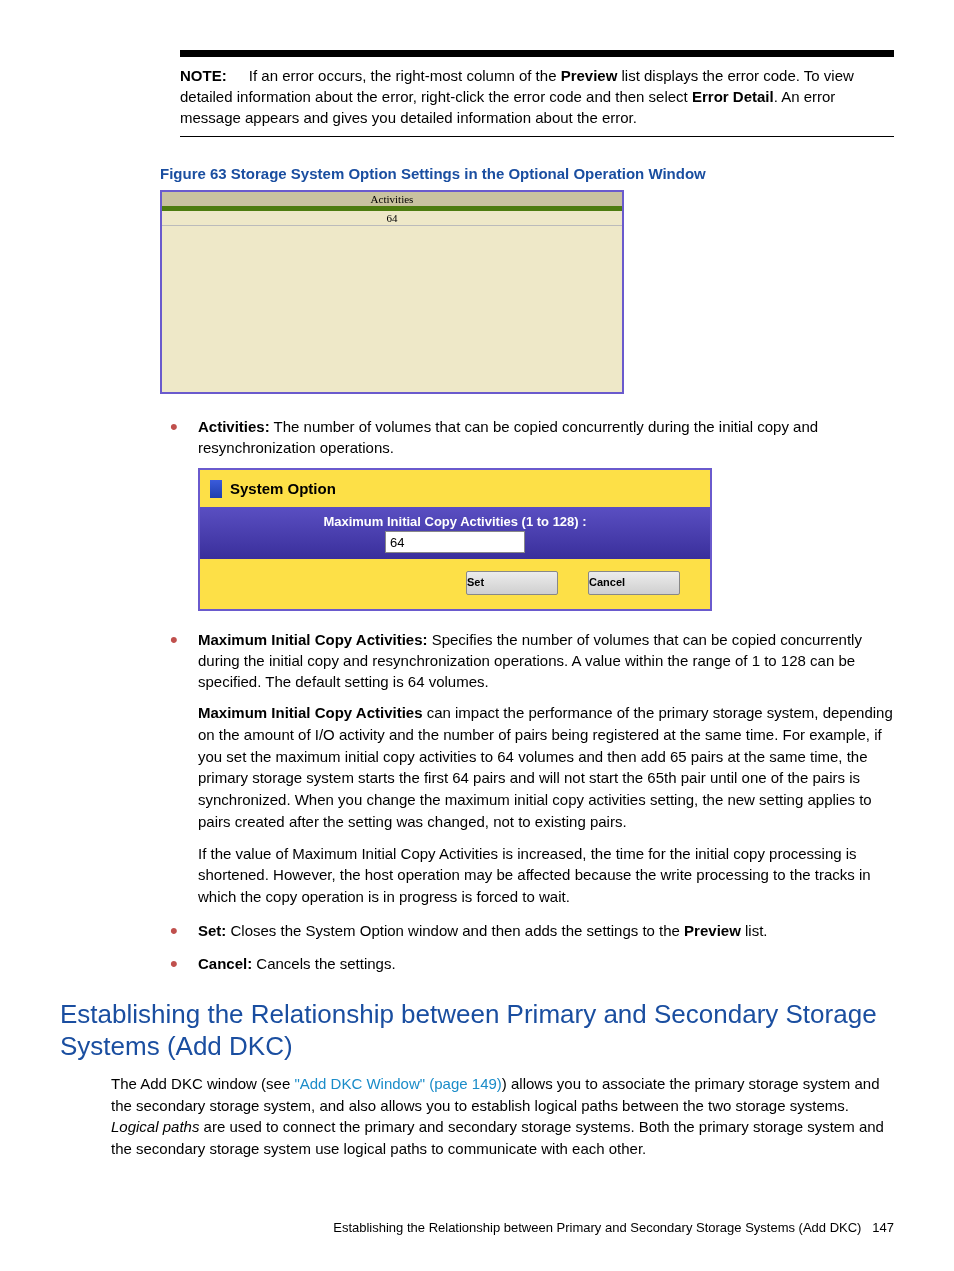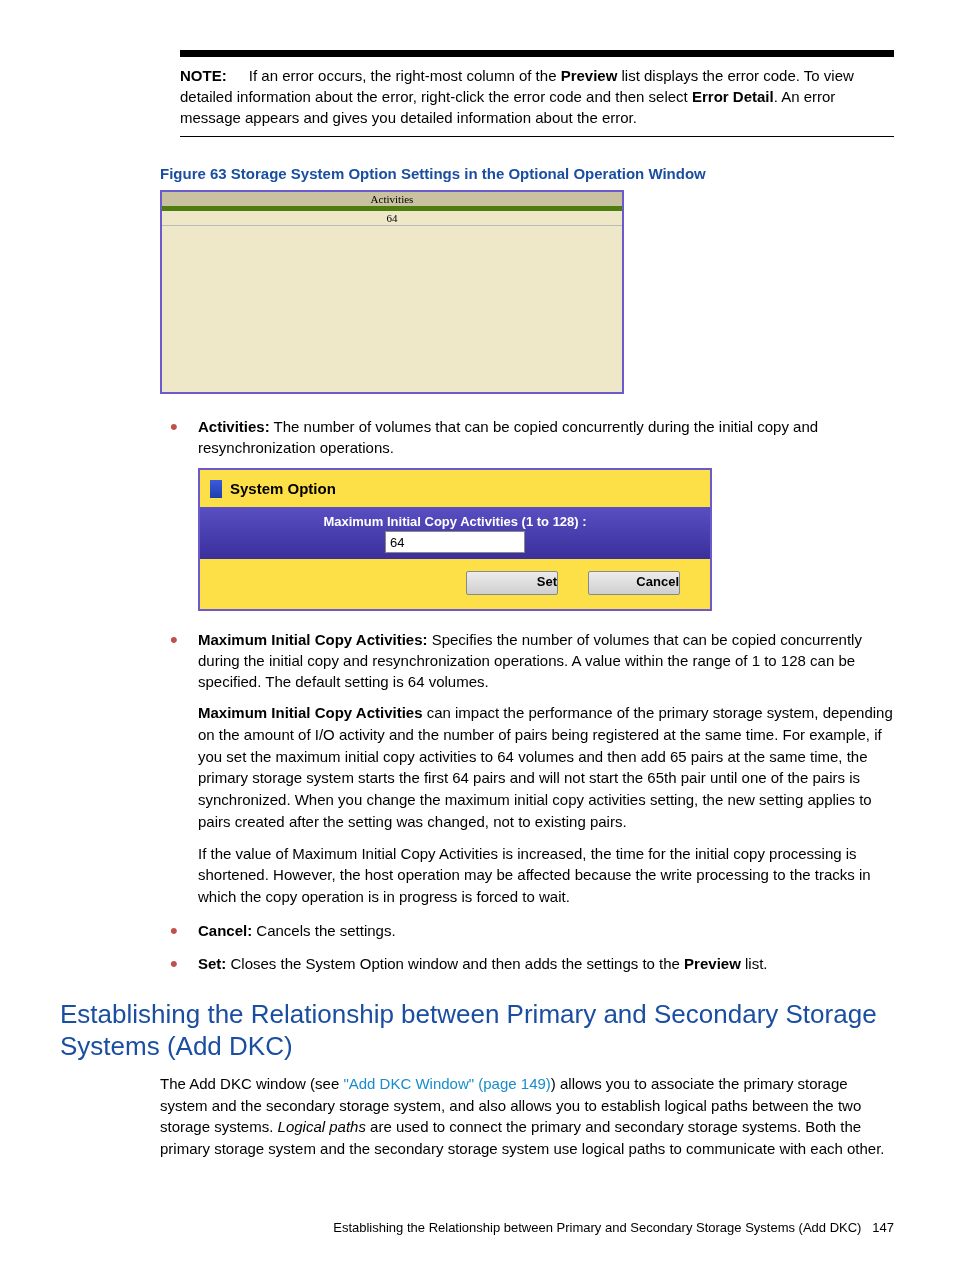"Set" .fig2-btn { font-size: 13px -> 11px; text-align: right -> left }
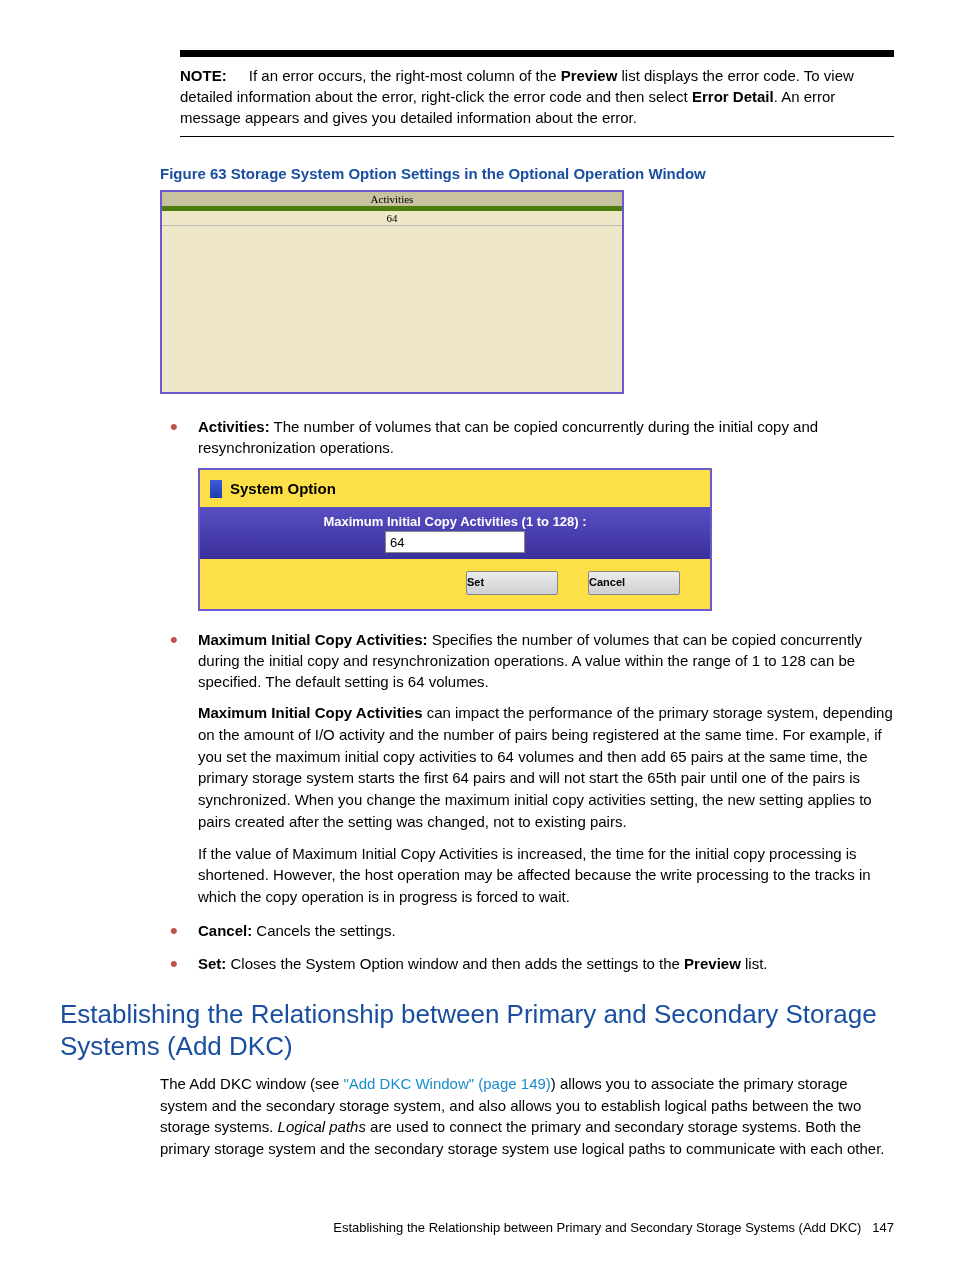"Cancel: Cancels the settings." li { order: before "Set: Closes the System Option" -> after "Set: Closes the System Option" }
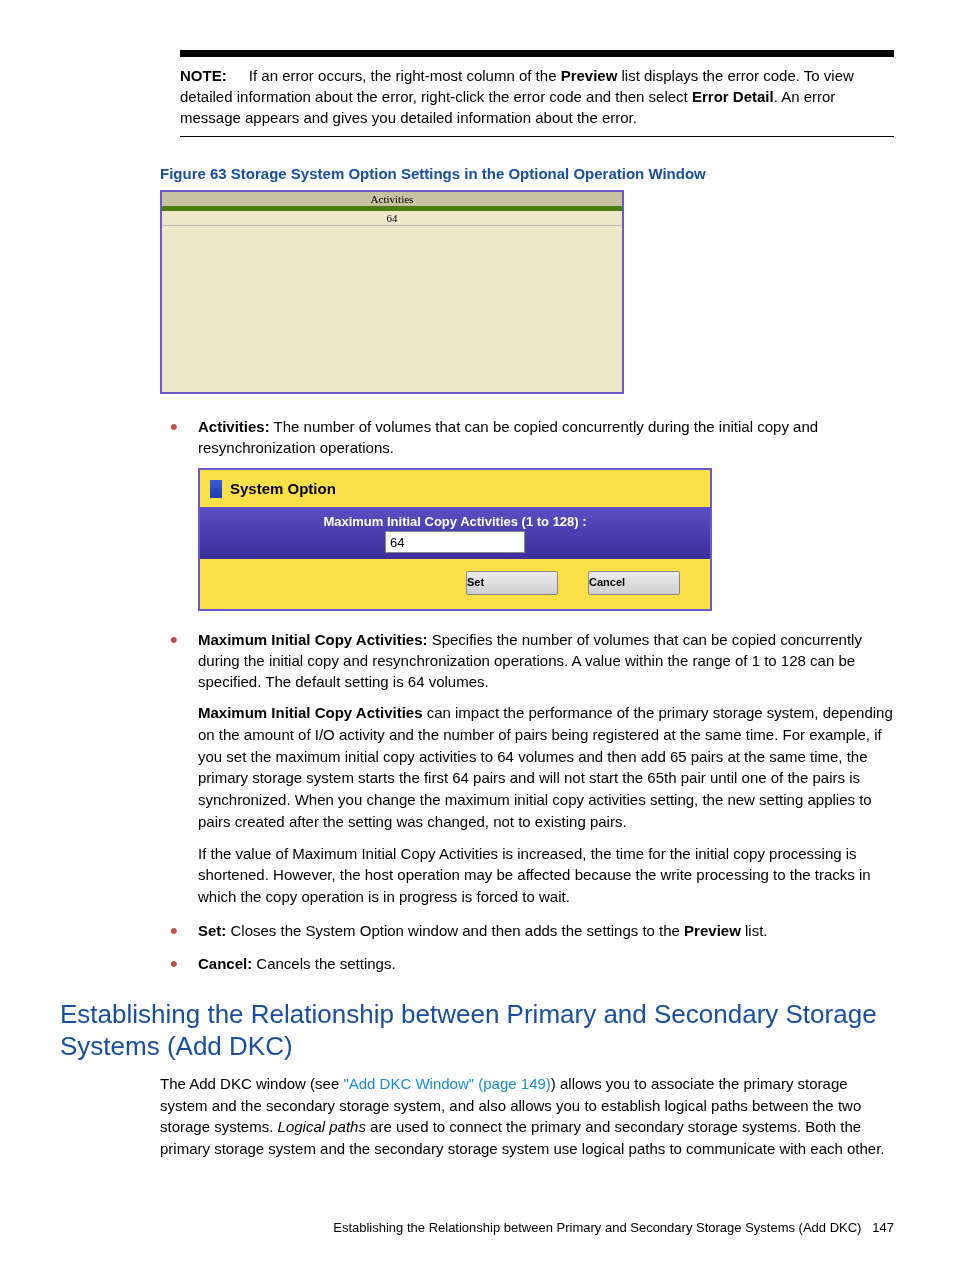"The Add DKC window (see" .section-para { margin-left: 100px -> 51px }
